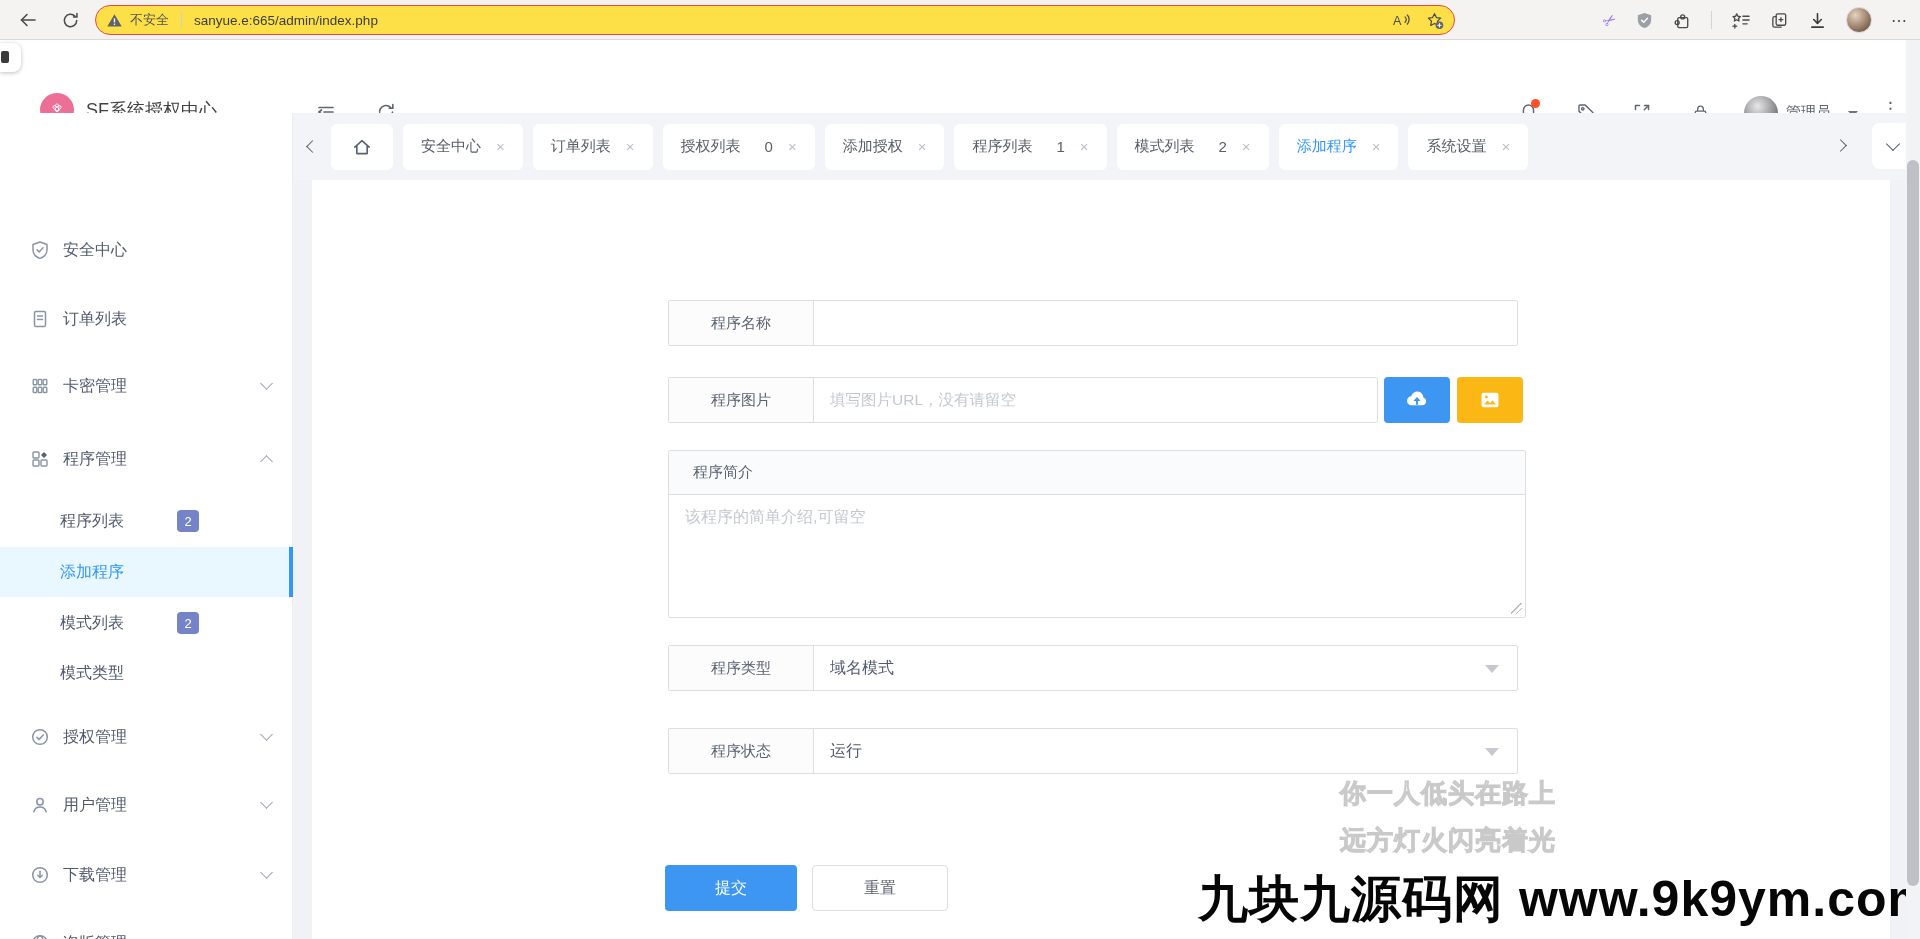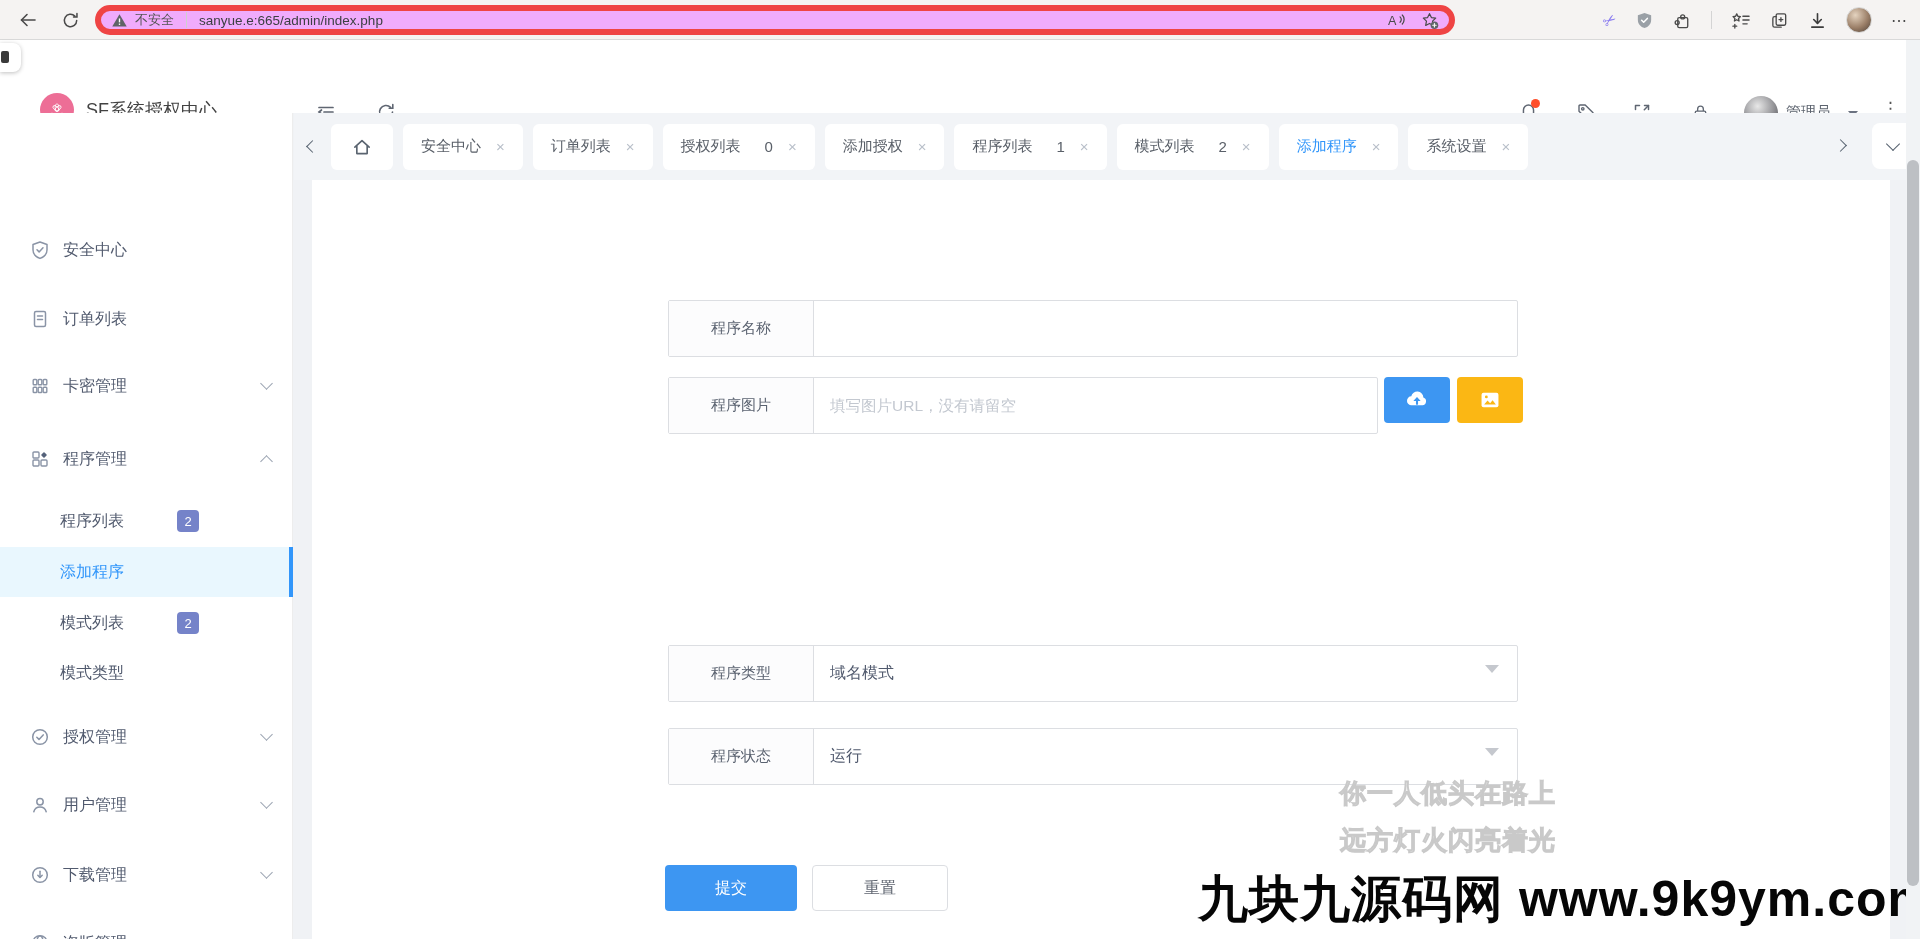"不安全" .url-pill { background: #f0abfc -> #fde047; border: 6px solid #ef4444 -> 1px solid #ef4444 }
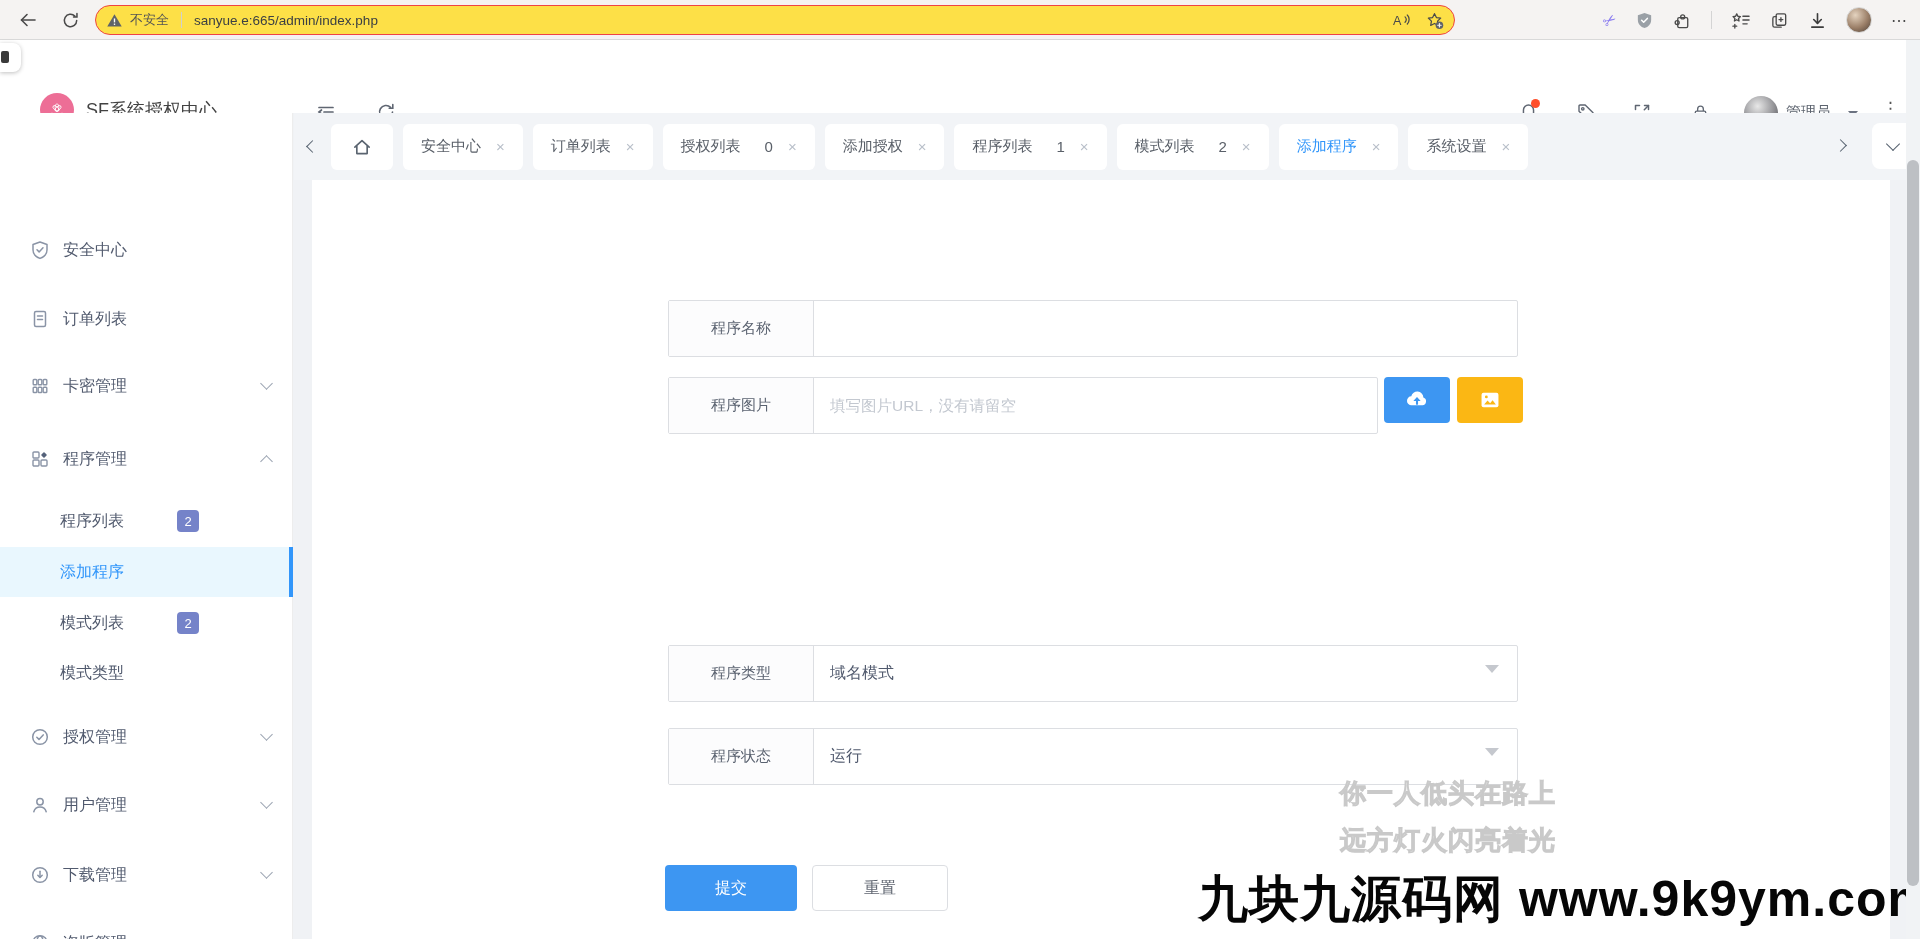"程序名称" .frow { height: 57px -> 46px }
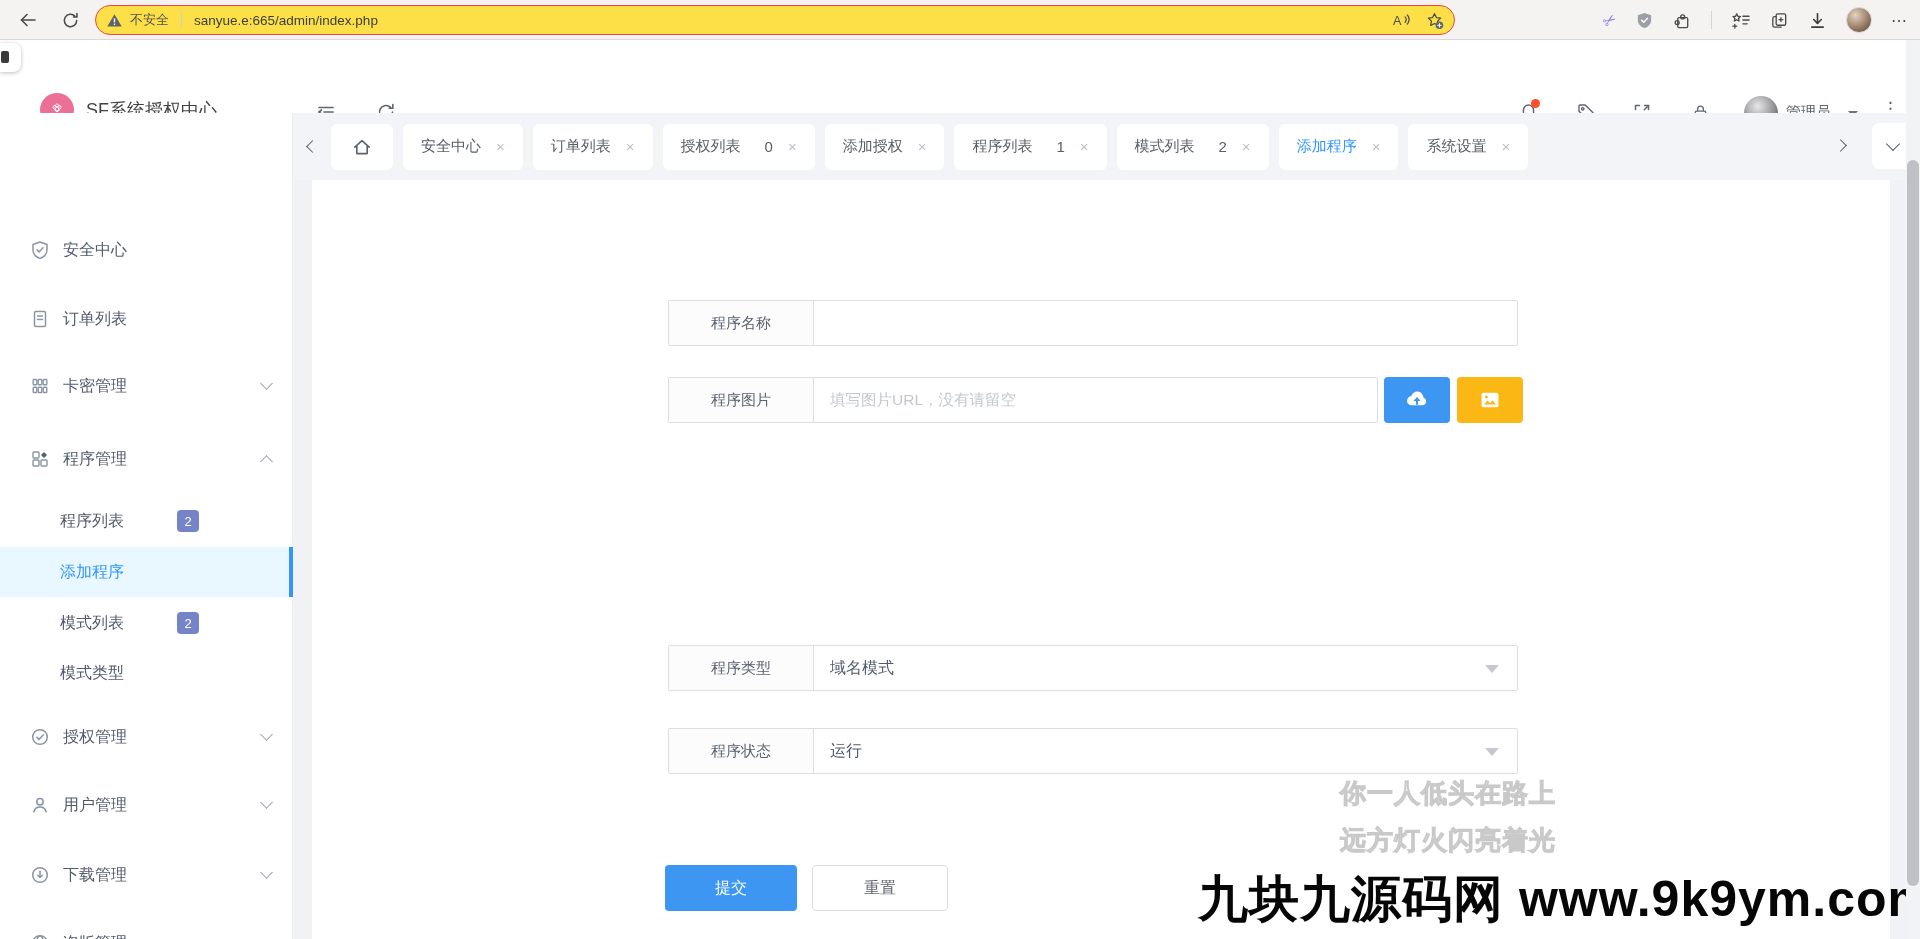"程序简介" div.intro-box { html: none -> <div> <div>程序简介</div> <textarea></textarea> <span></span> </div> }
